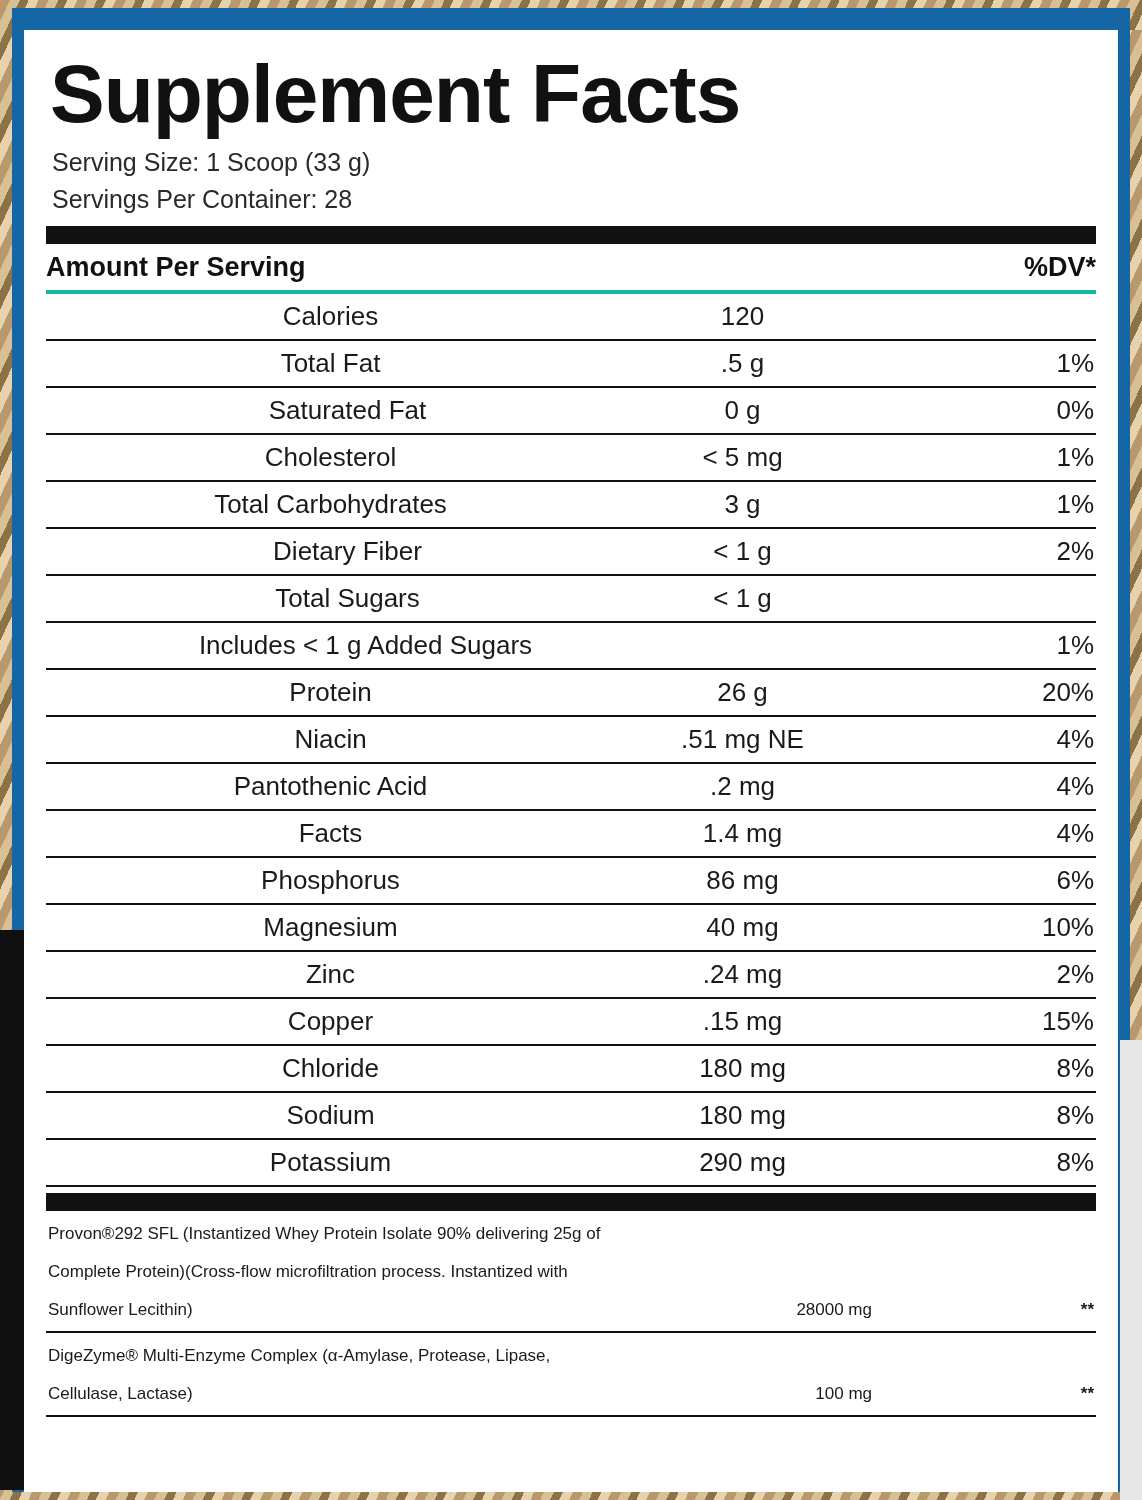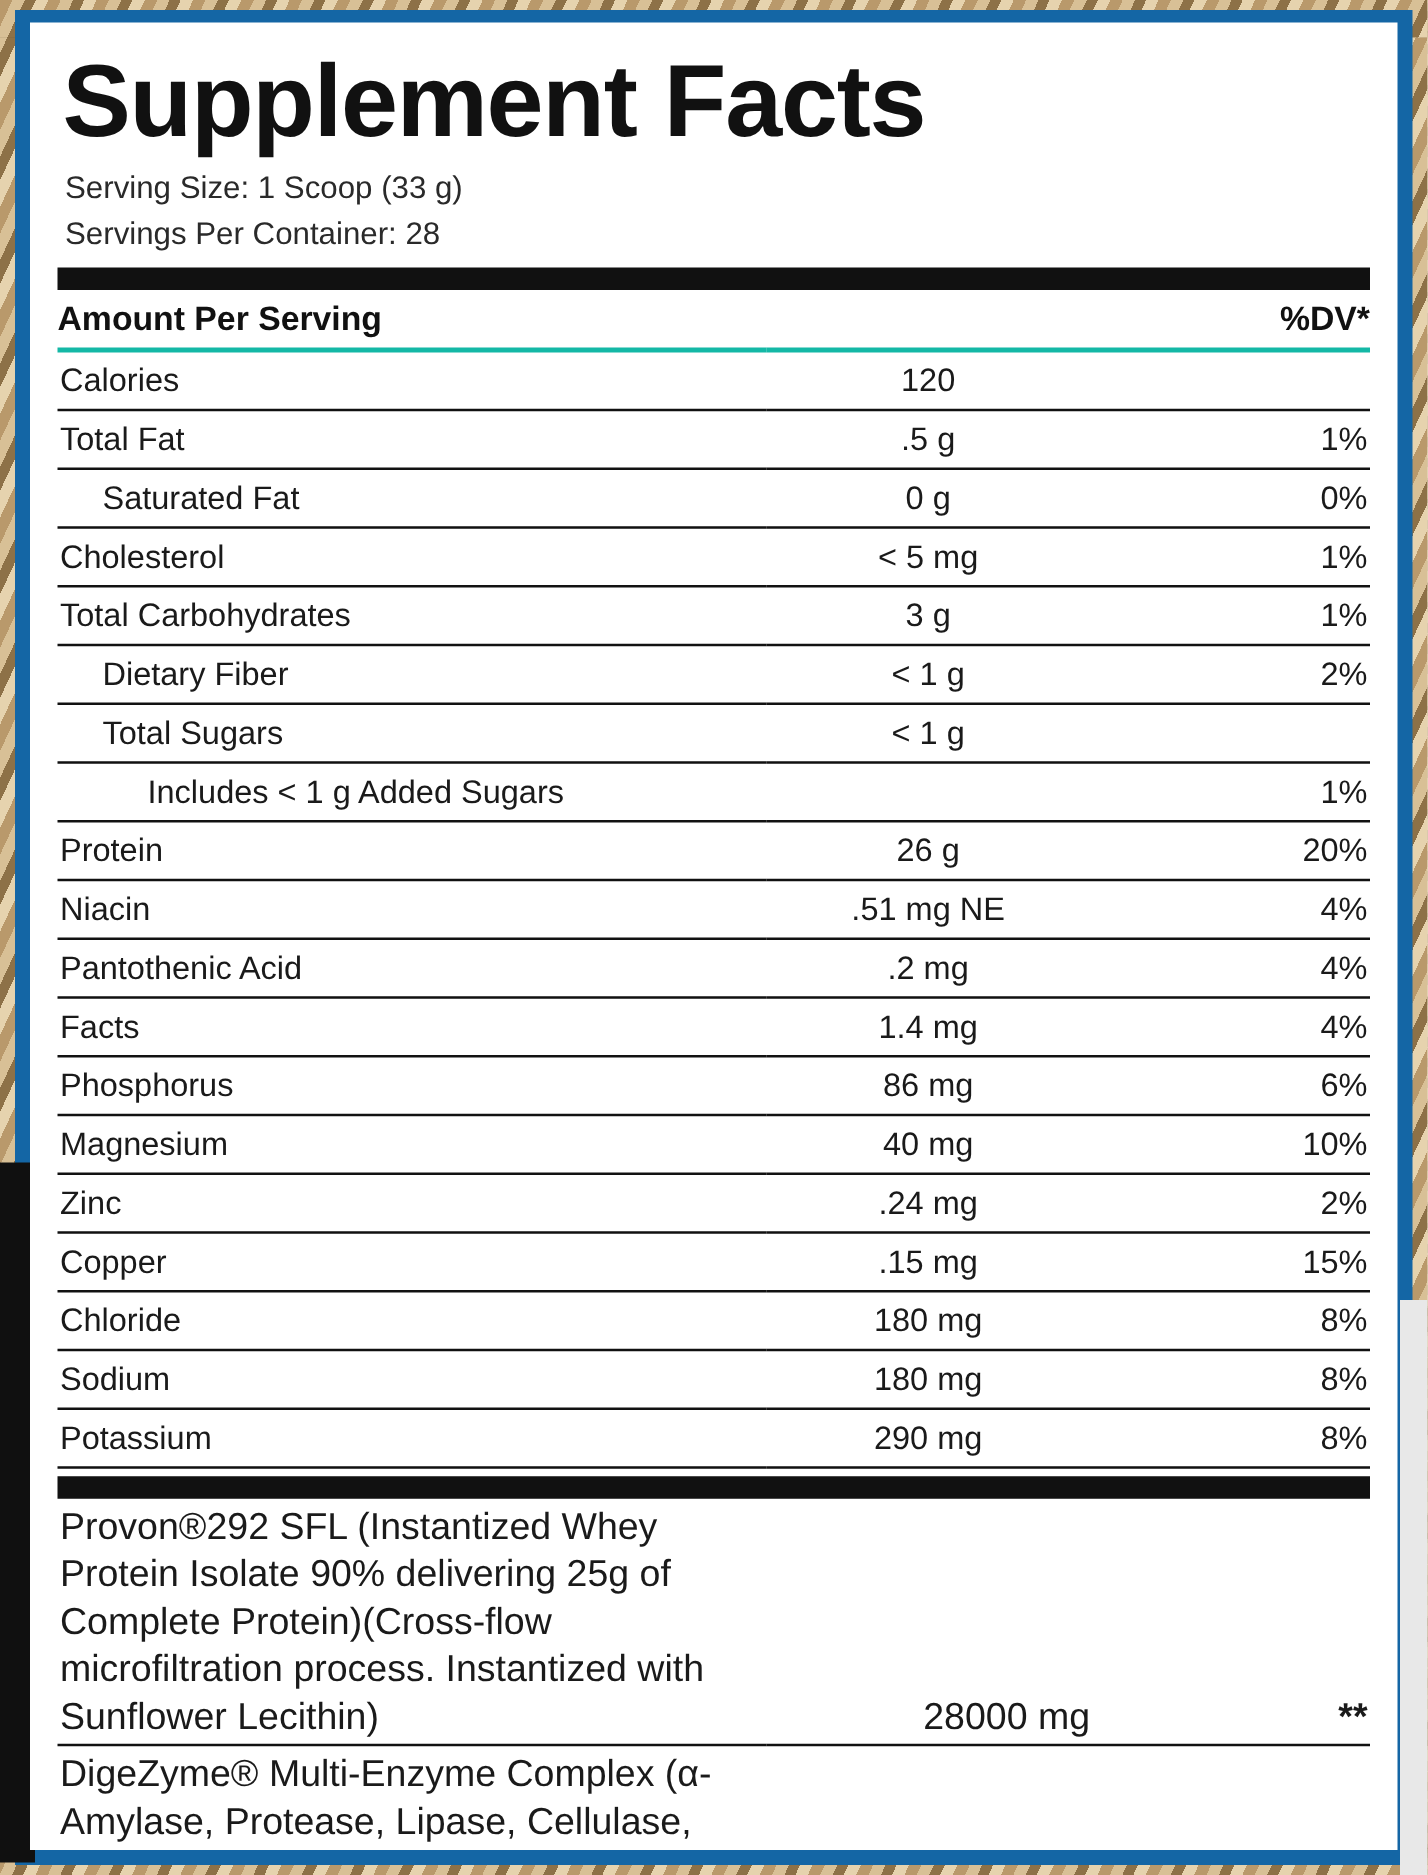"Supplement Facts" #label { top: 18px -> 30px }
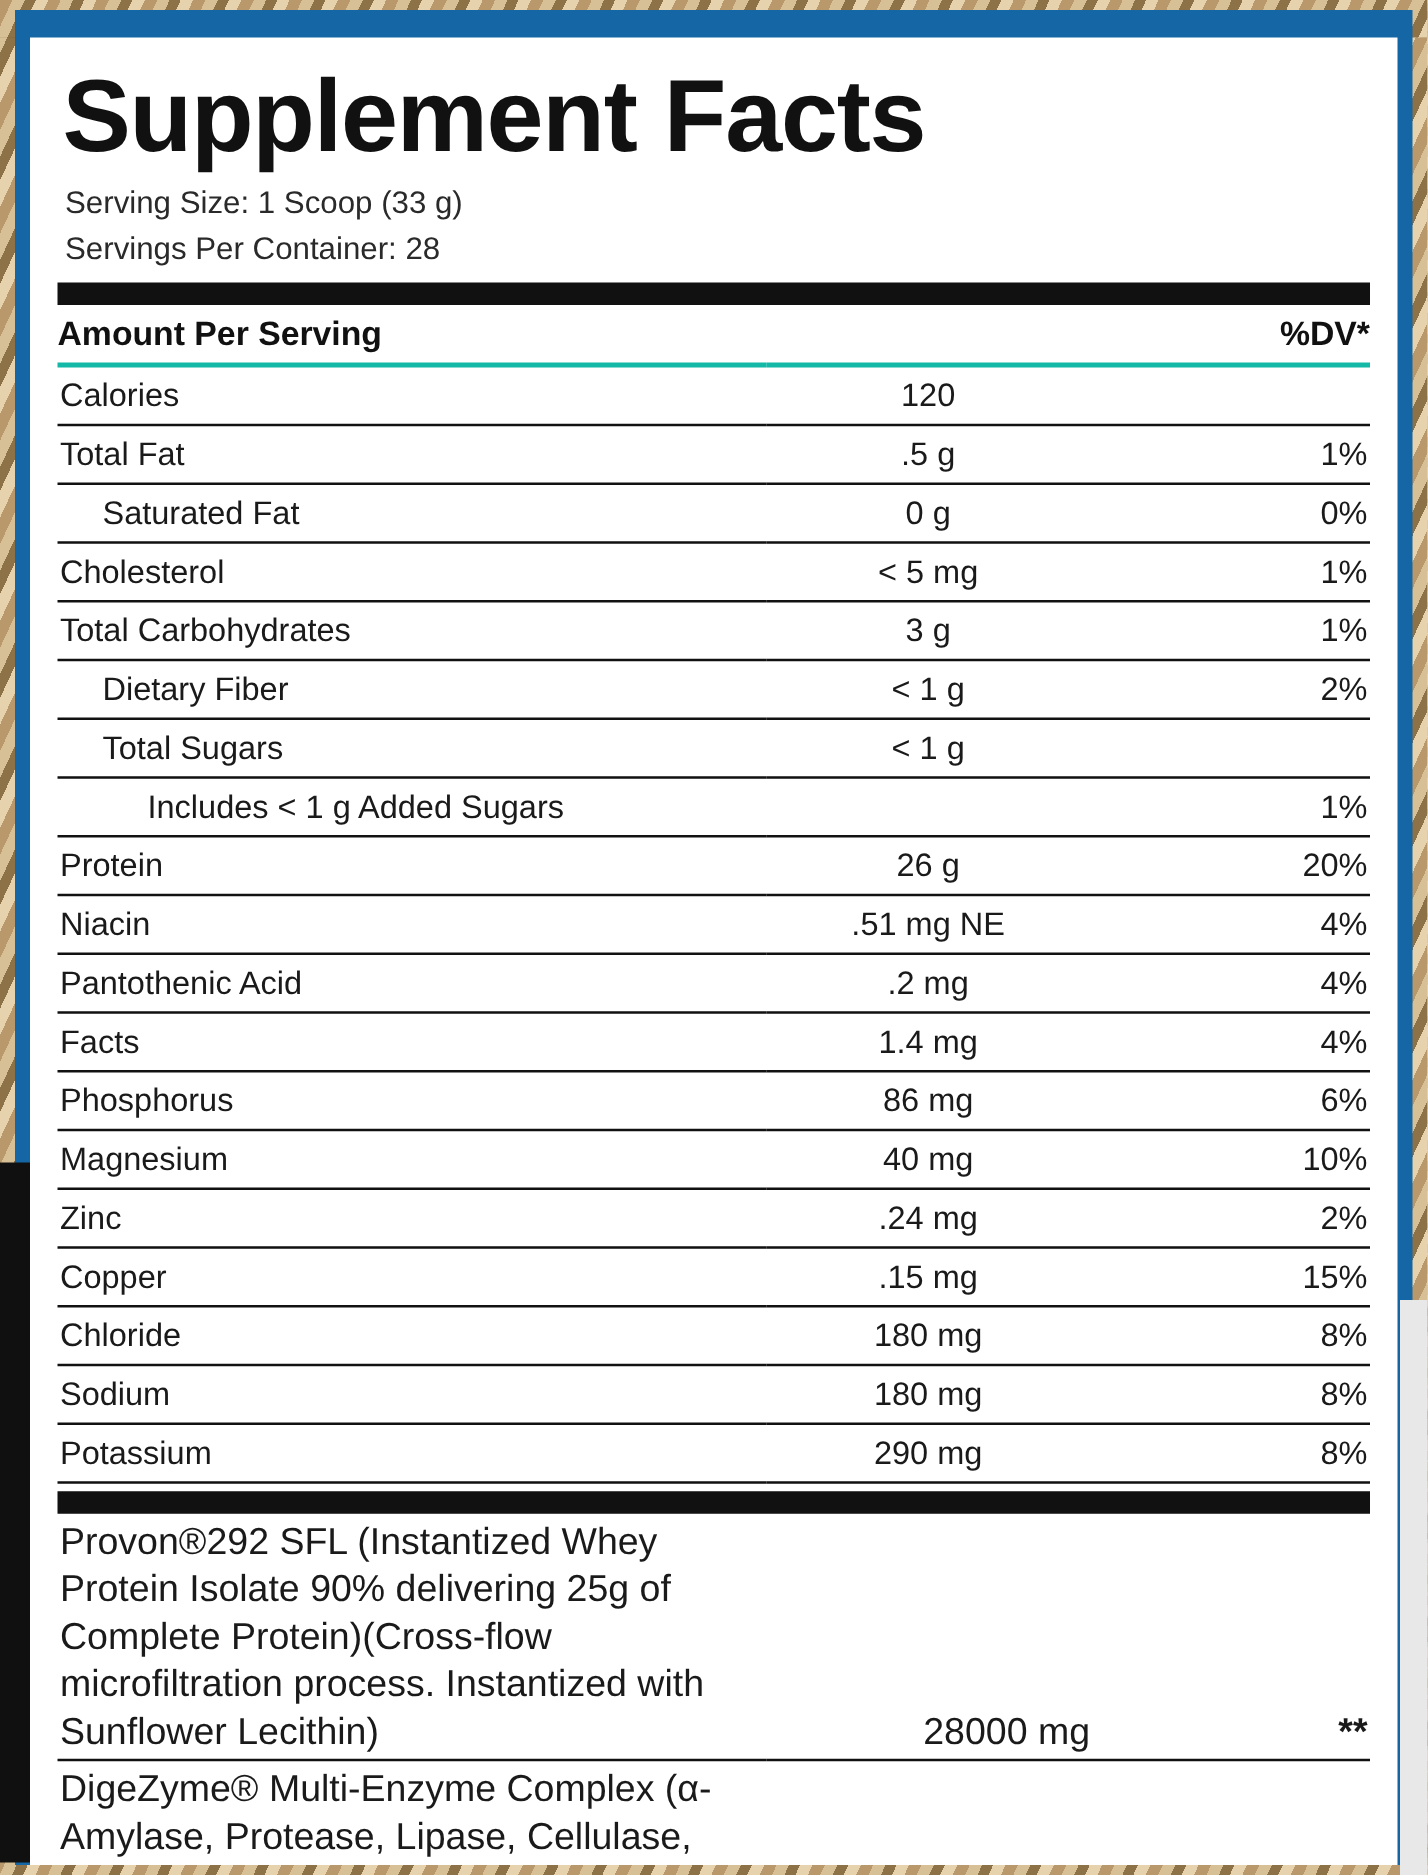"Calories" tr.nutrient td.name { text-align: left -> center }
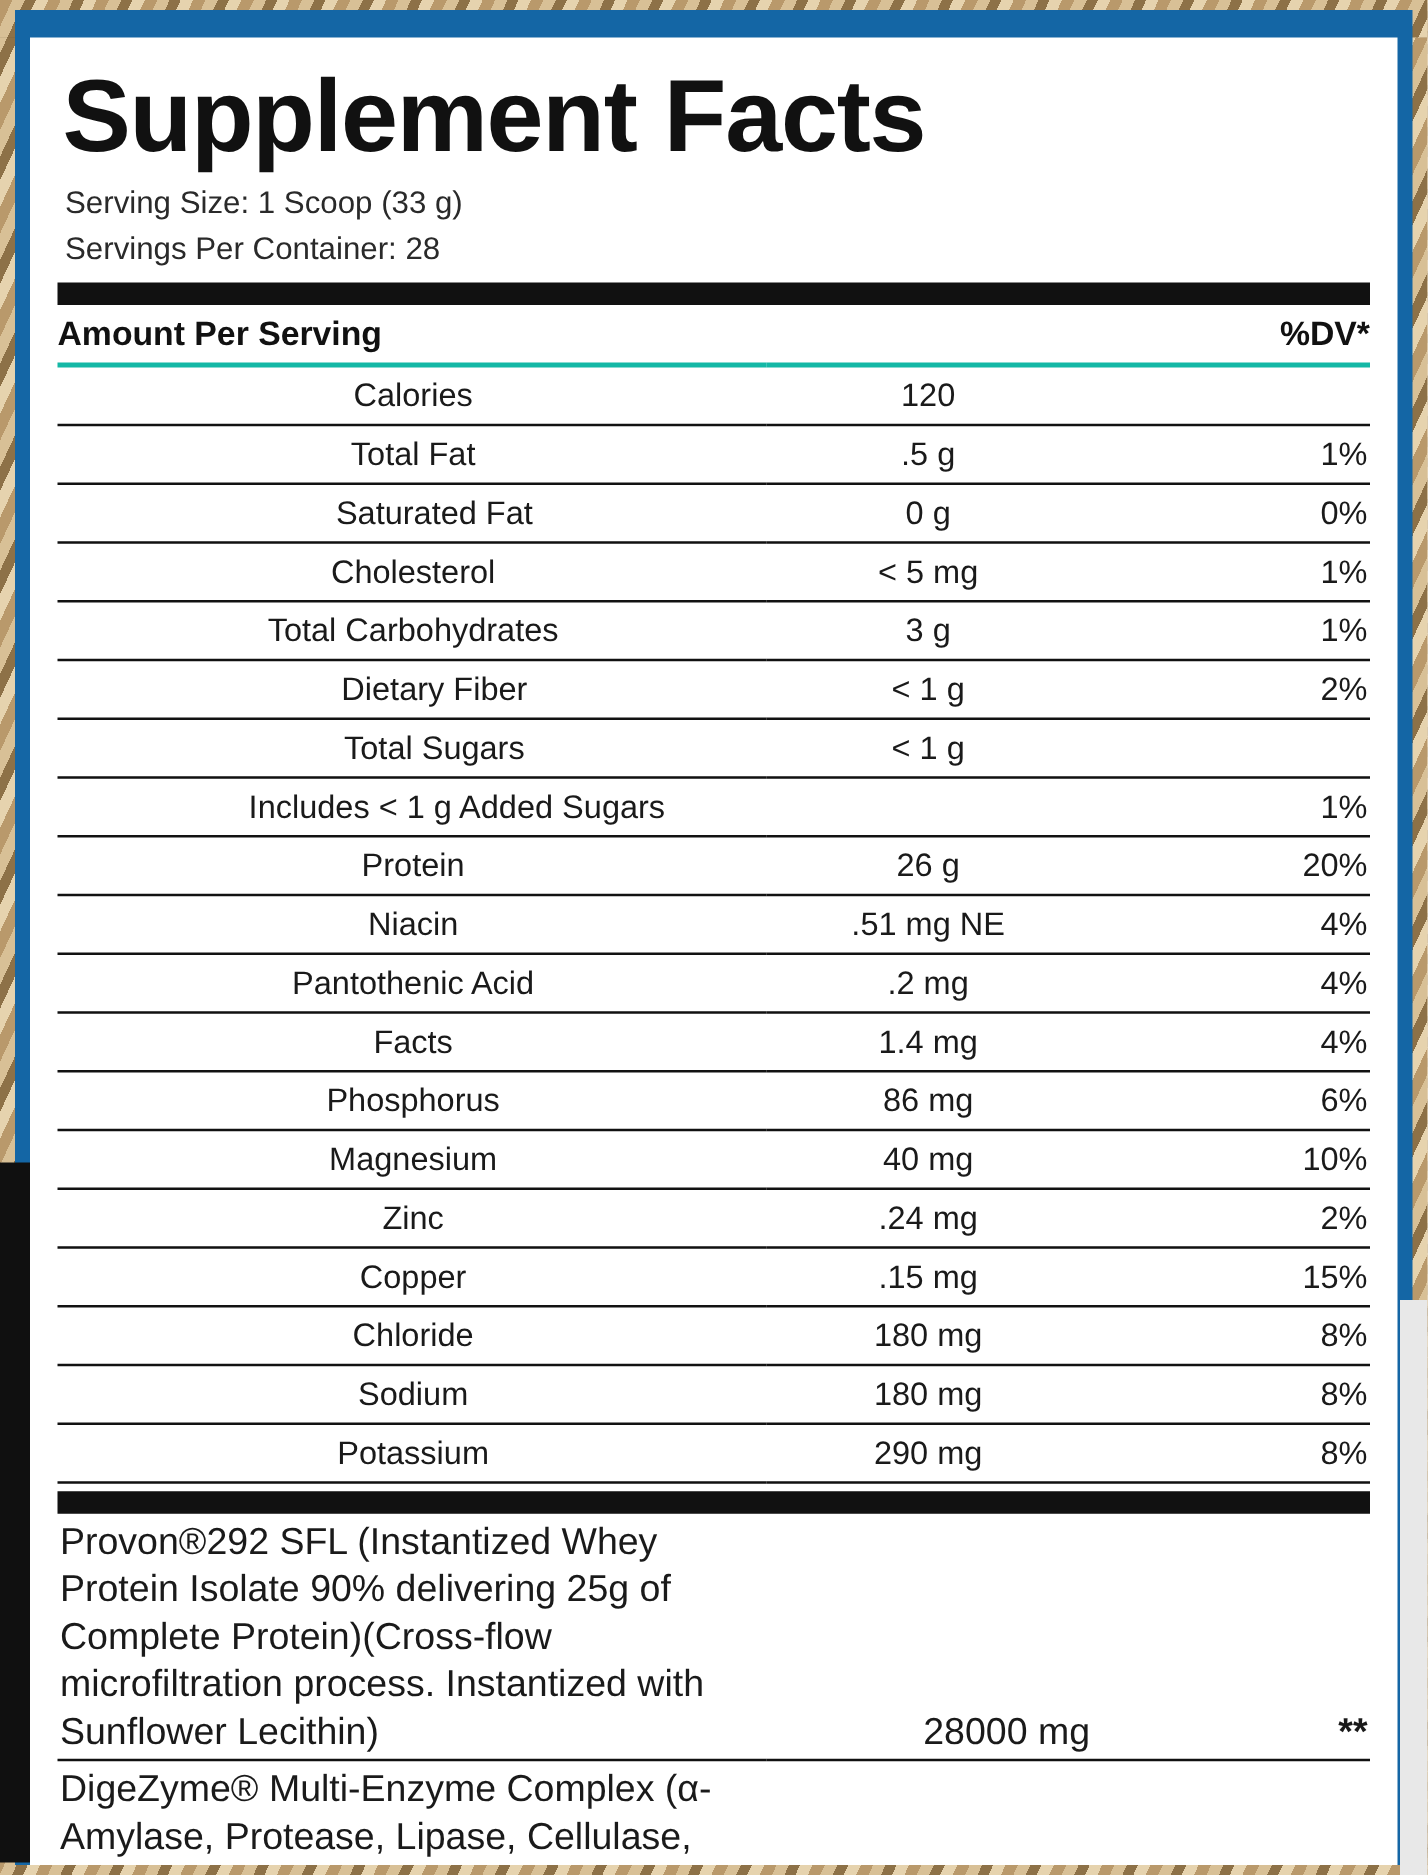"Provon®292 SFL (Instantized Whey Protein" .ing-block td { font-size: 30px -> 17px }
